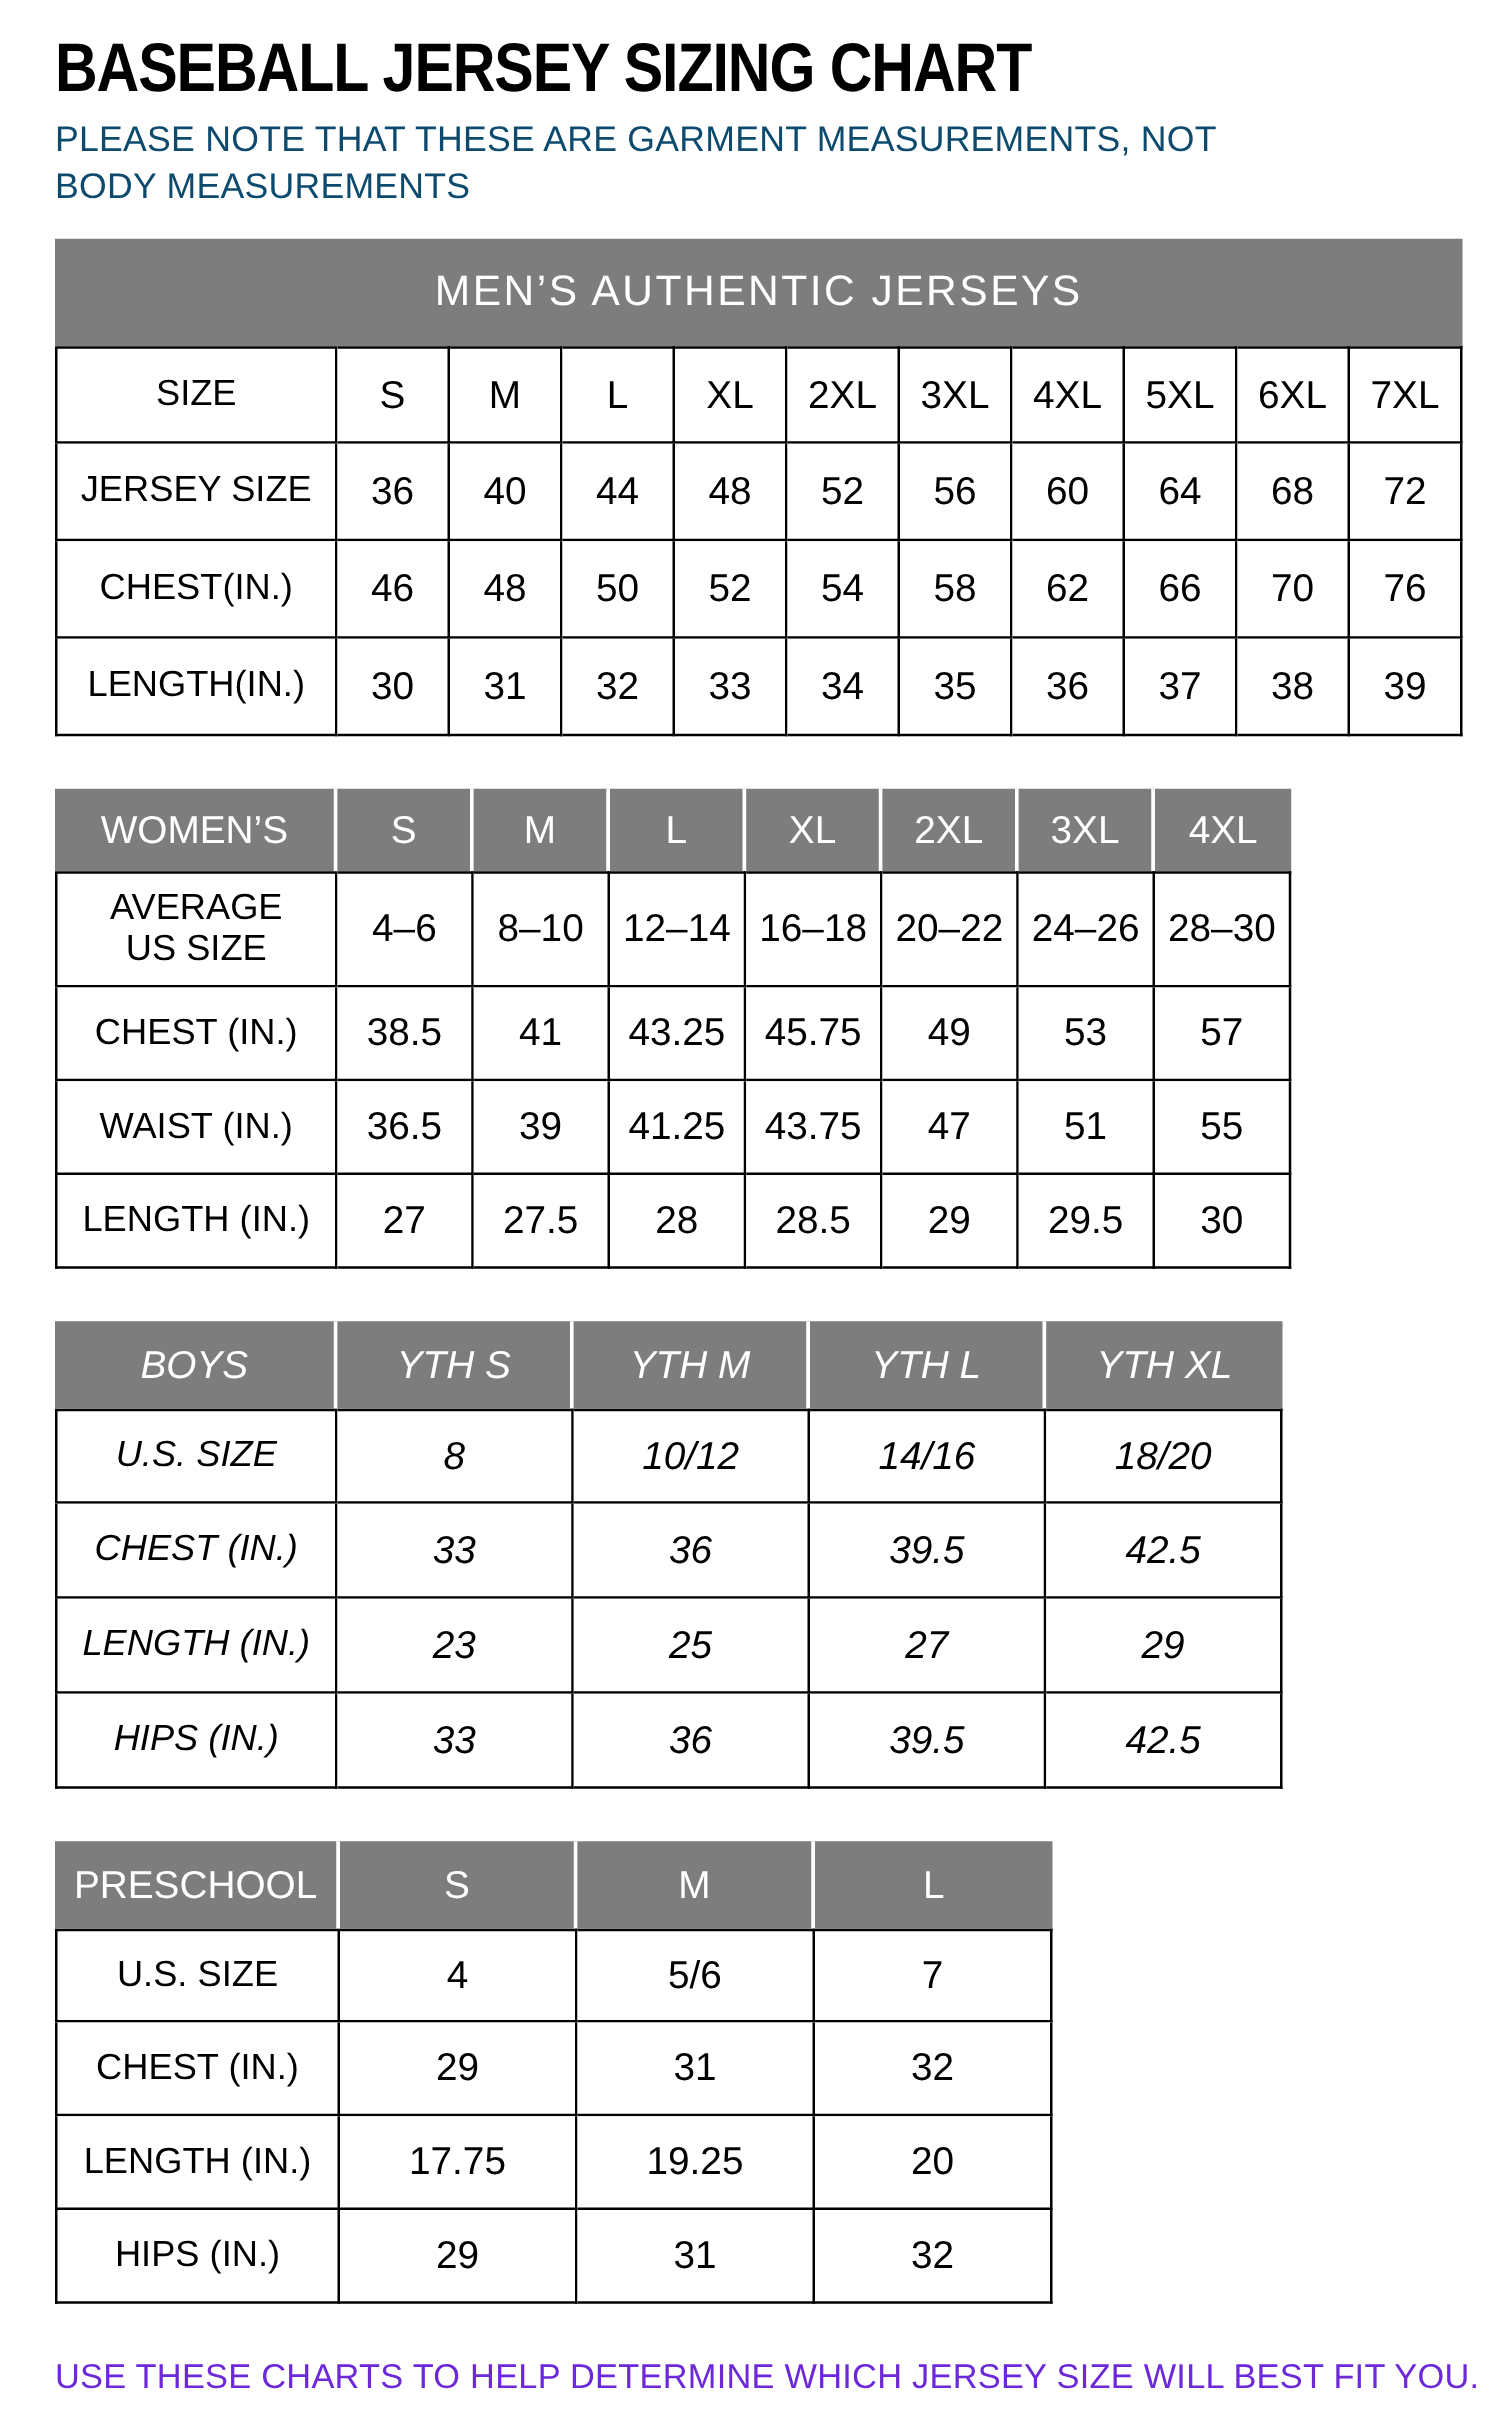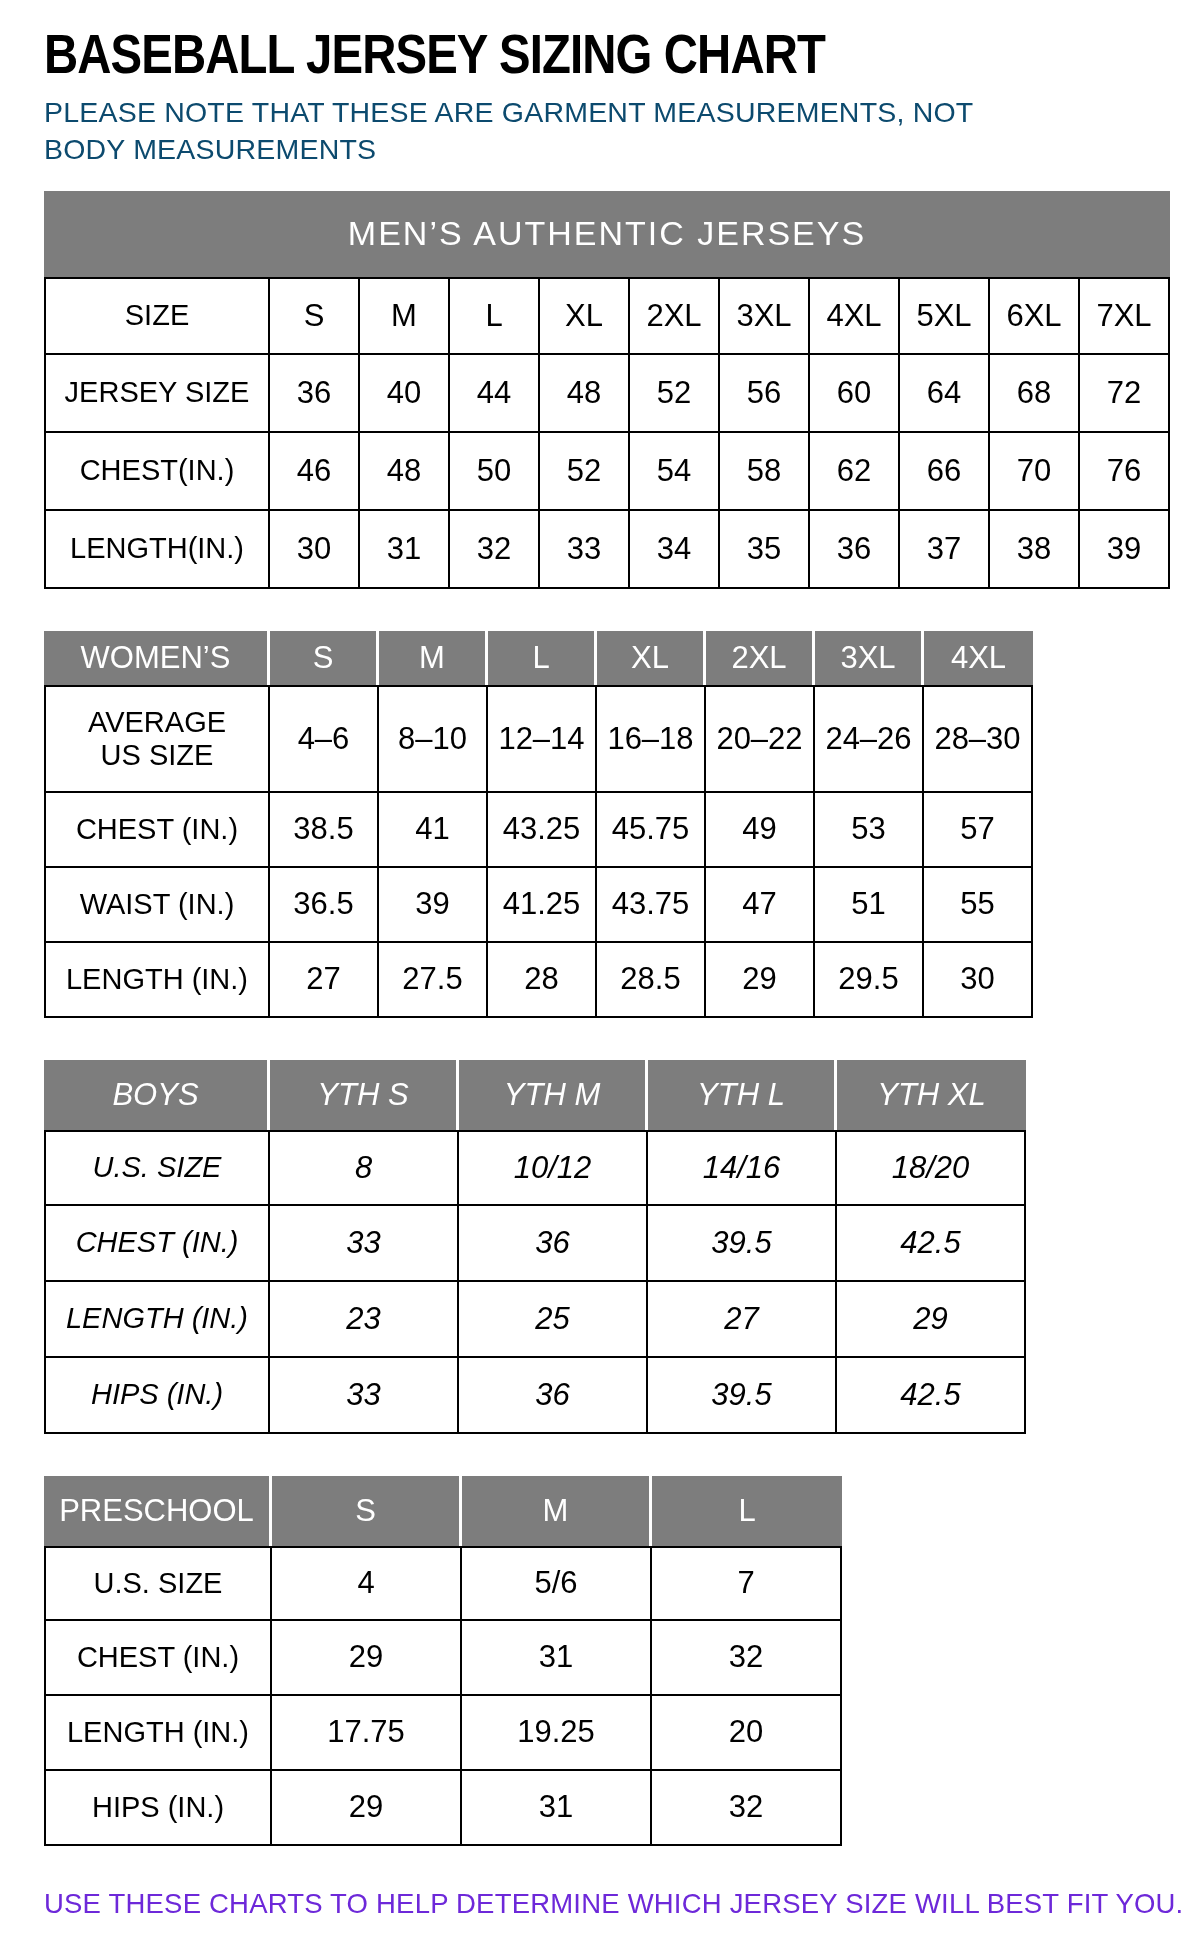"WOMEN’S" .womens tr.header-row { height: 54px -> 66px }
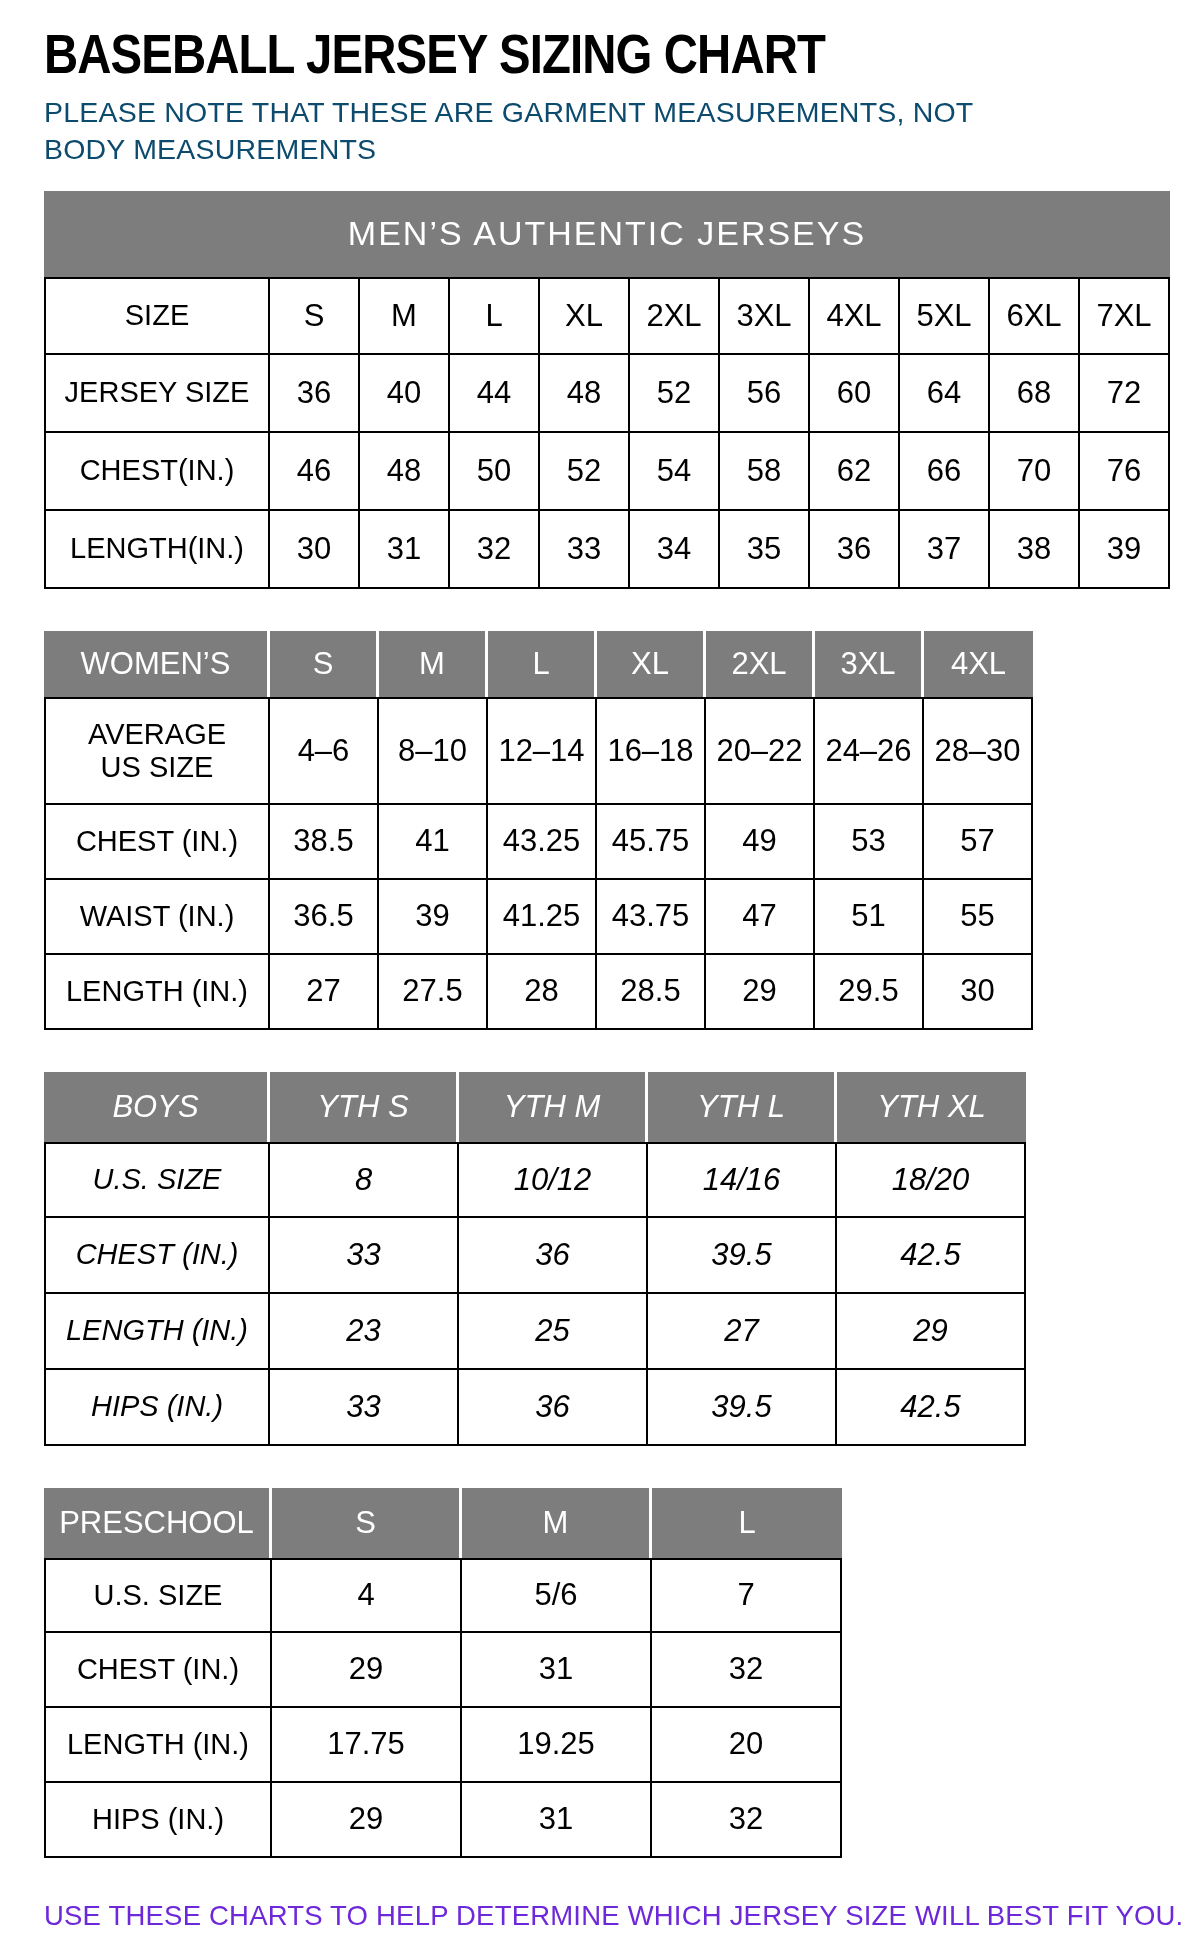"AVERAGE" .womens tr.body-0 { height: 108px -> 93px }
